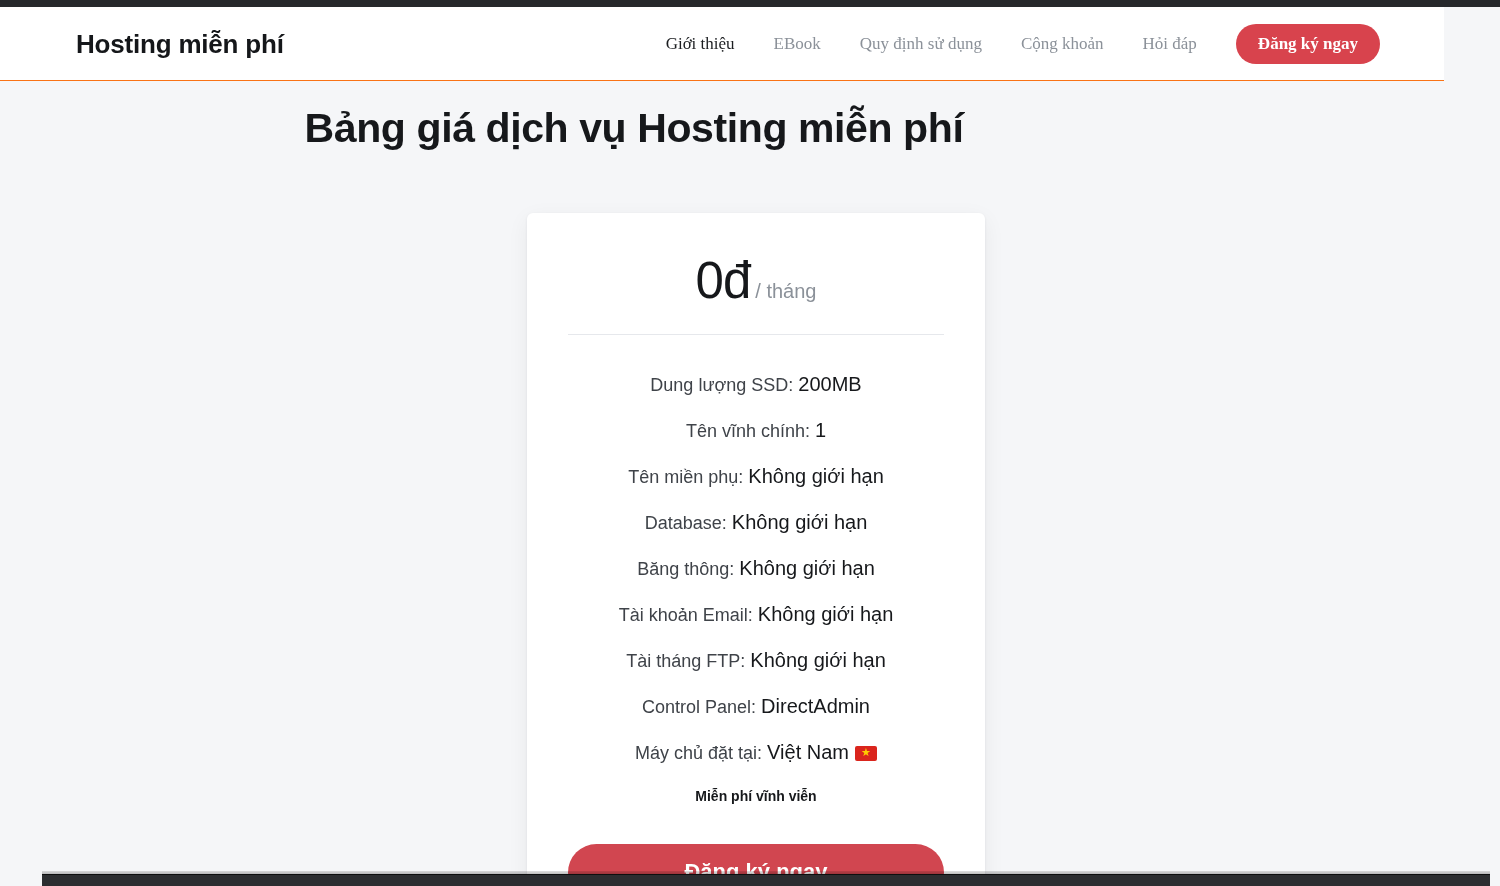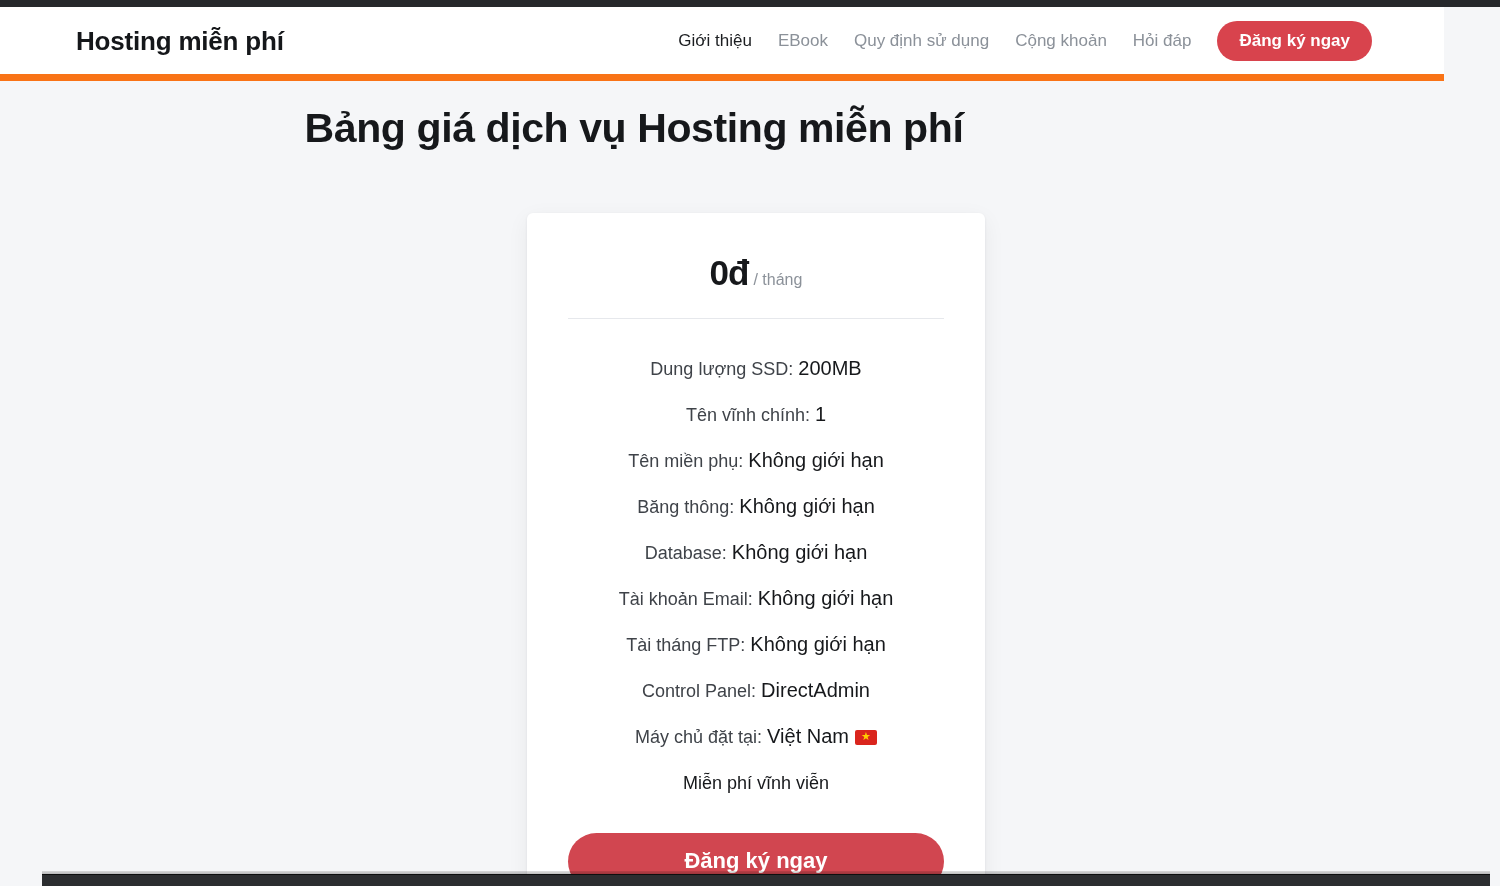"Hosting miễn phí" .site-header { border-bottom: 7px solid #f97316 -> 1px solid #f97316 }
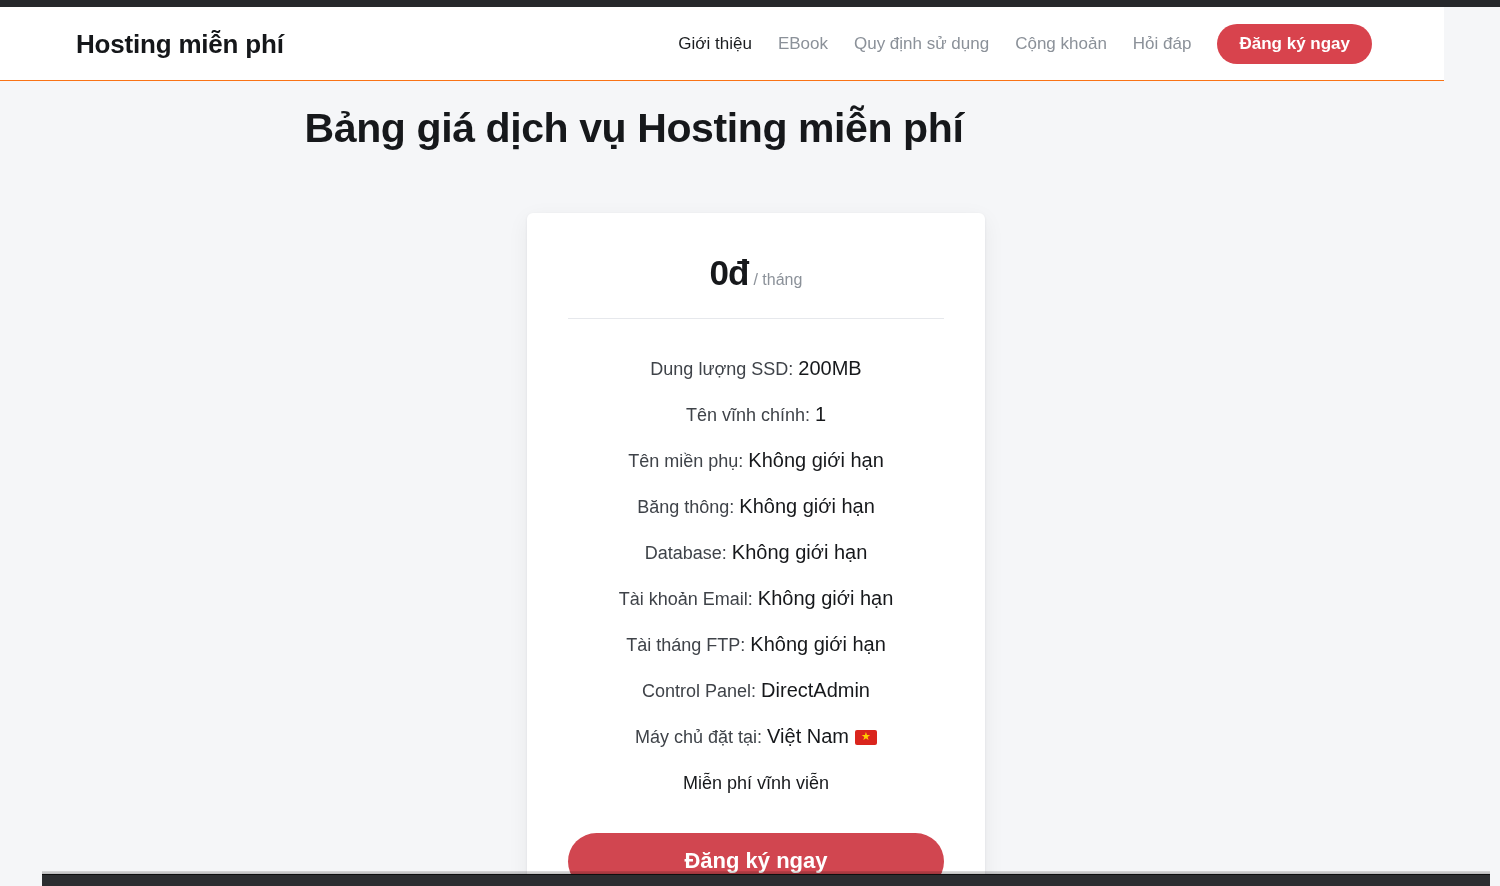"Giới thiệu" .nav { font-family: none -> Liberation Serif, serif; gap: 0 -> 13px; right: 72px -> 64px }
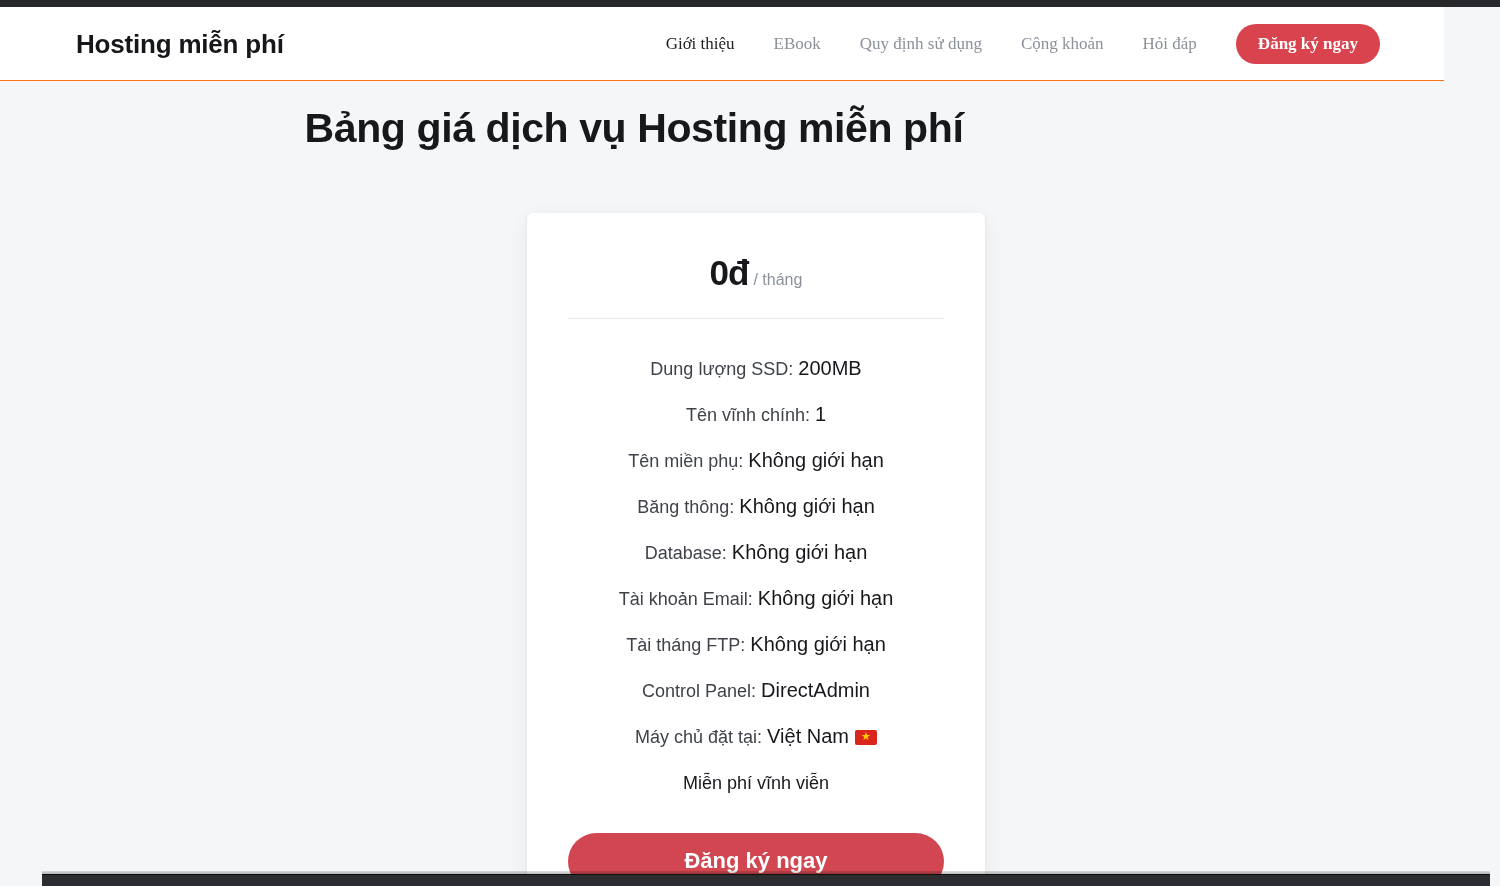"0đ" .price-amount { font-size: 35px -> 51px; font-weight: 700 -> 400 }
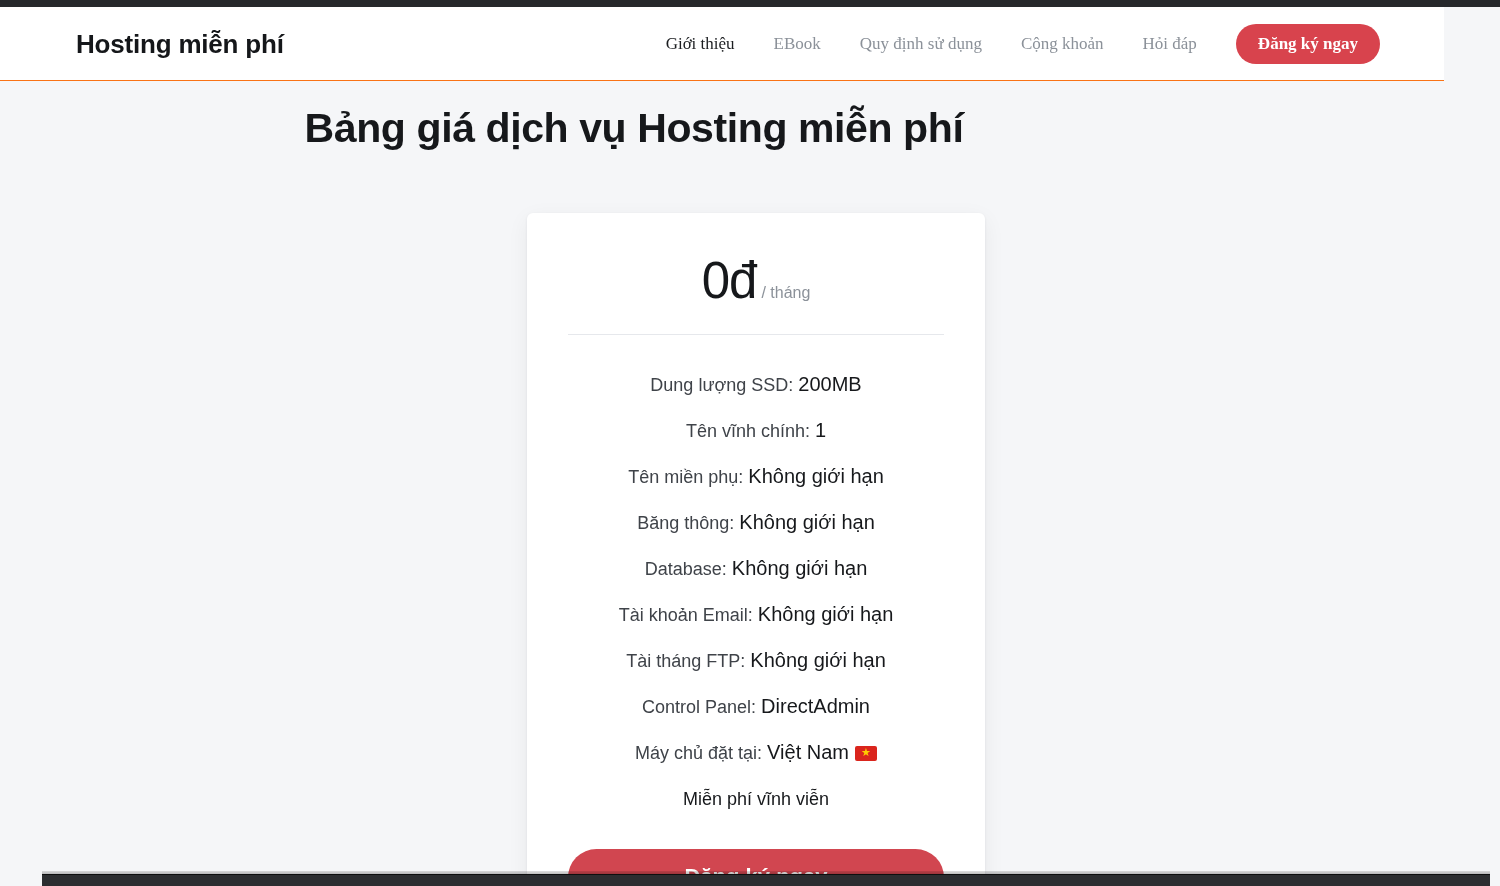"/ tháng" .price-period { font-size: 16px -> 20px }
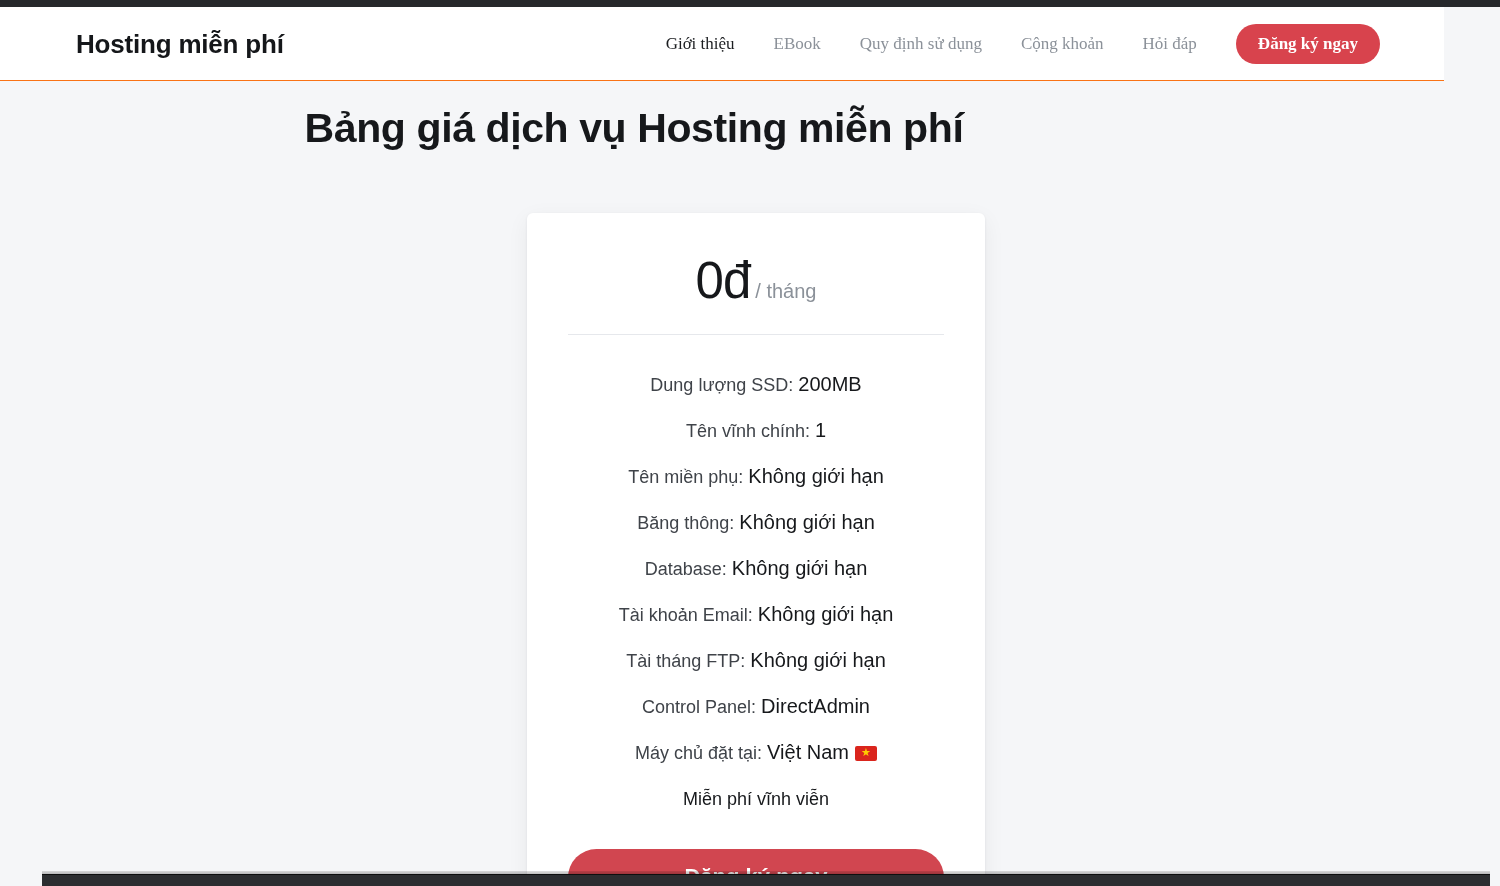"Băng thông: Không giới hạn" li.feature-item { order: before "Database: Không giới hạn" -> after "Database: Không giới hạn" }
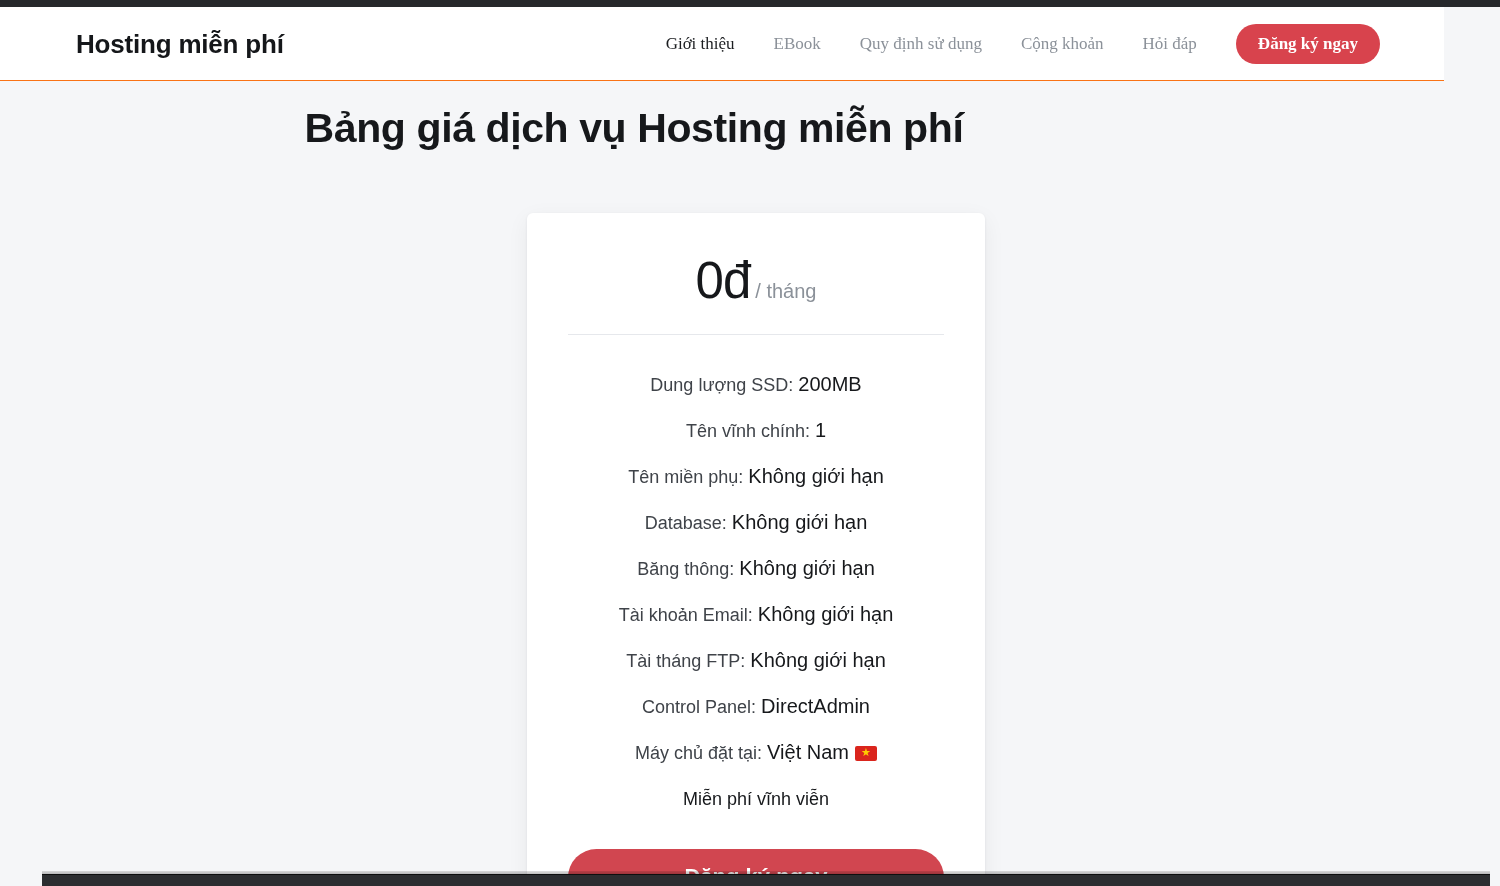"Miễn phí vĩnh viễn" .feature-item.is-note { font-size: 18px -> 14px; font-weight: 400 -> 700 }
